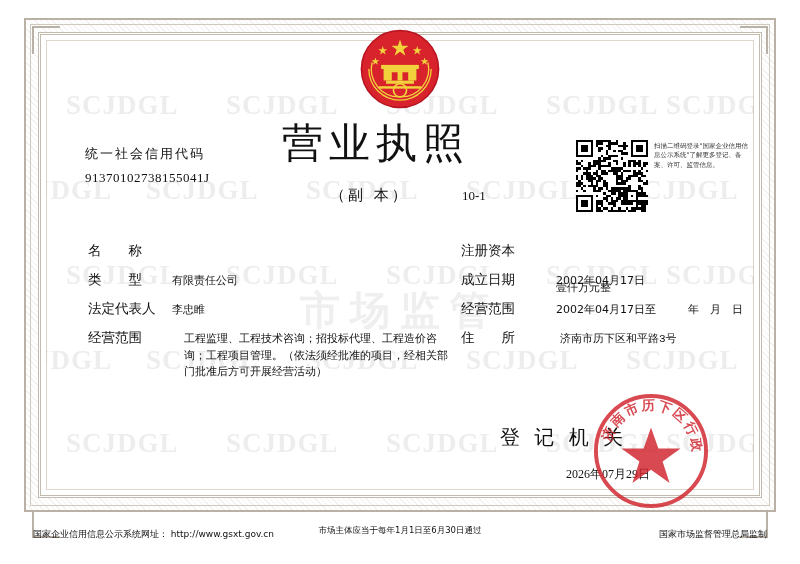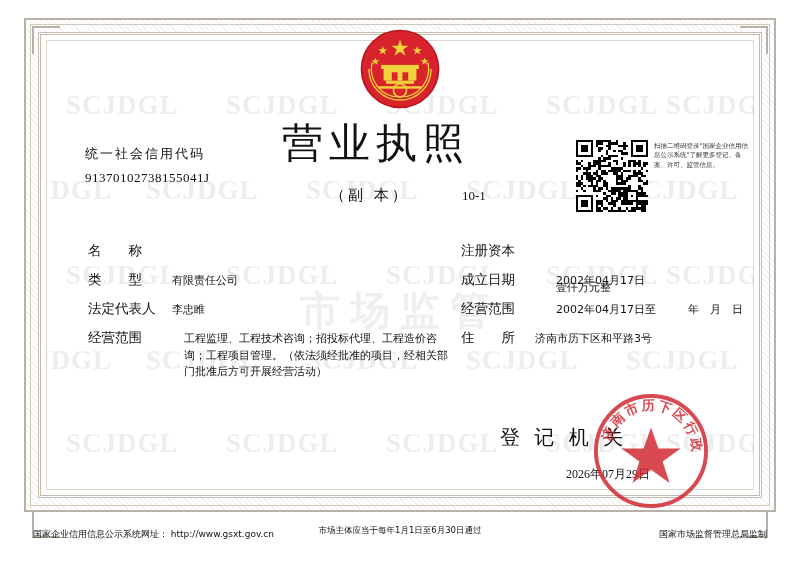"济南市历下区和平路3号" div.f-value { font-family: none -> Liberation Mono, monospace; left: 535px -> 560px }
